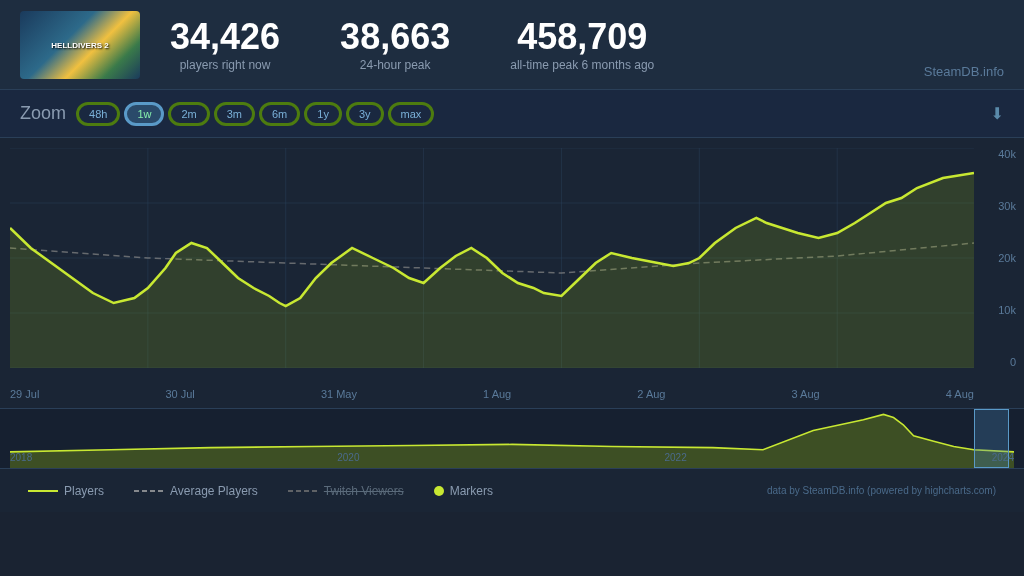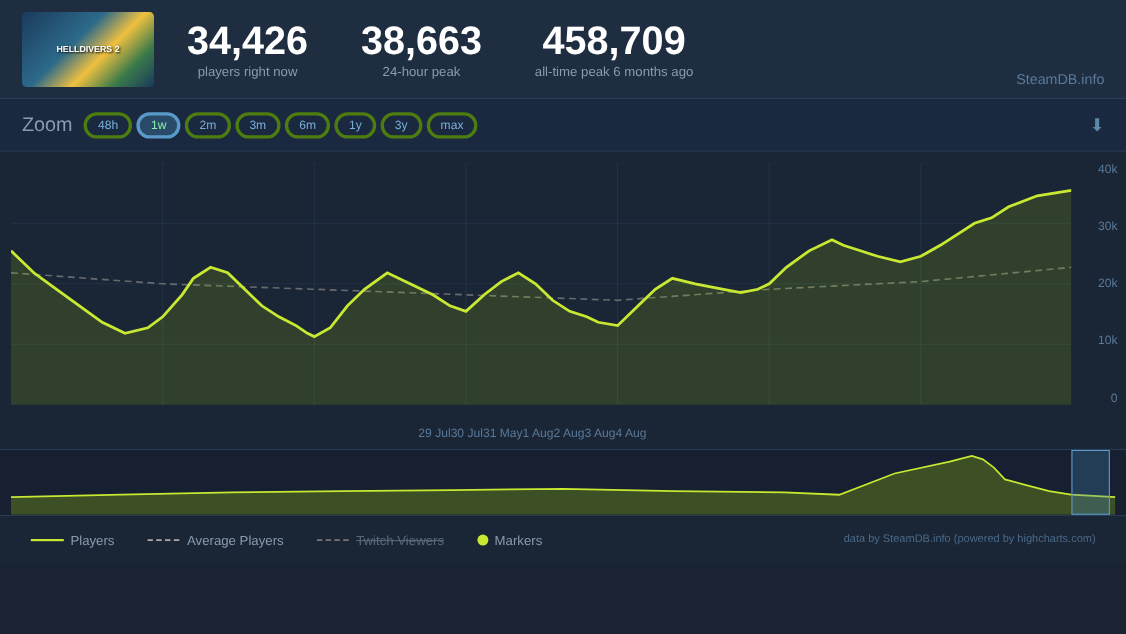"34,426" .stat-group { gap: 48px -> 60px }
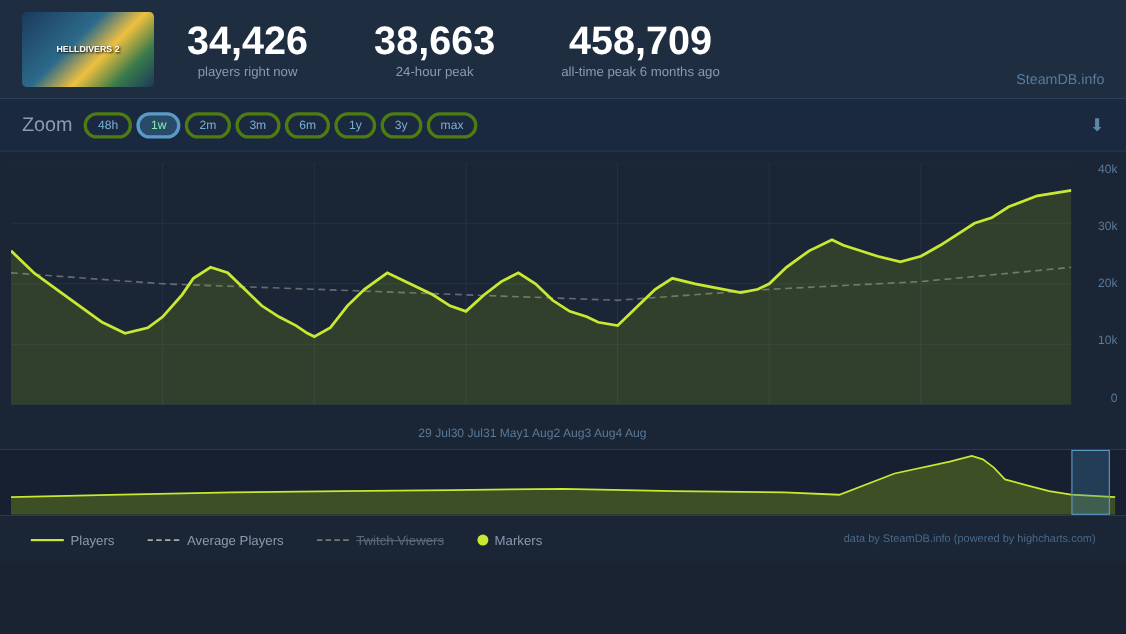"29 Jul" .x-axis-labels { justify-content: center -> space-between; right: 66px -> 50px }
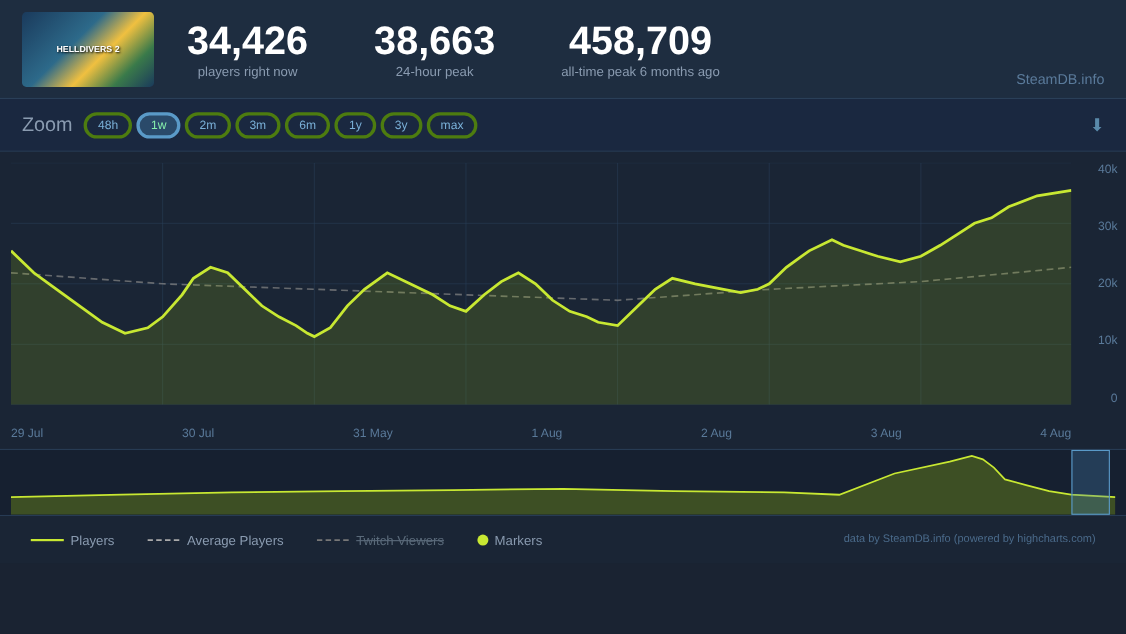"2018" div.mini-year-labels { html: none -> <div> <span>2018</span> <span>2020</span> <span>2022</span> <span>2024</span> </div> }
